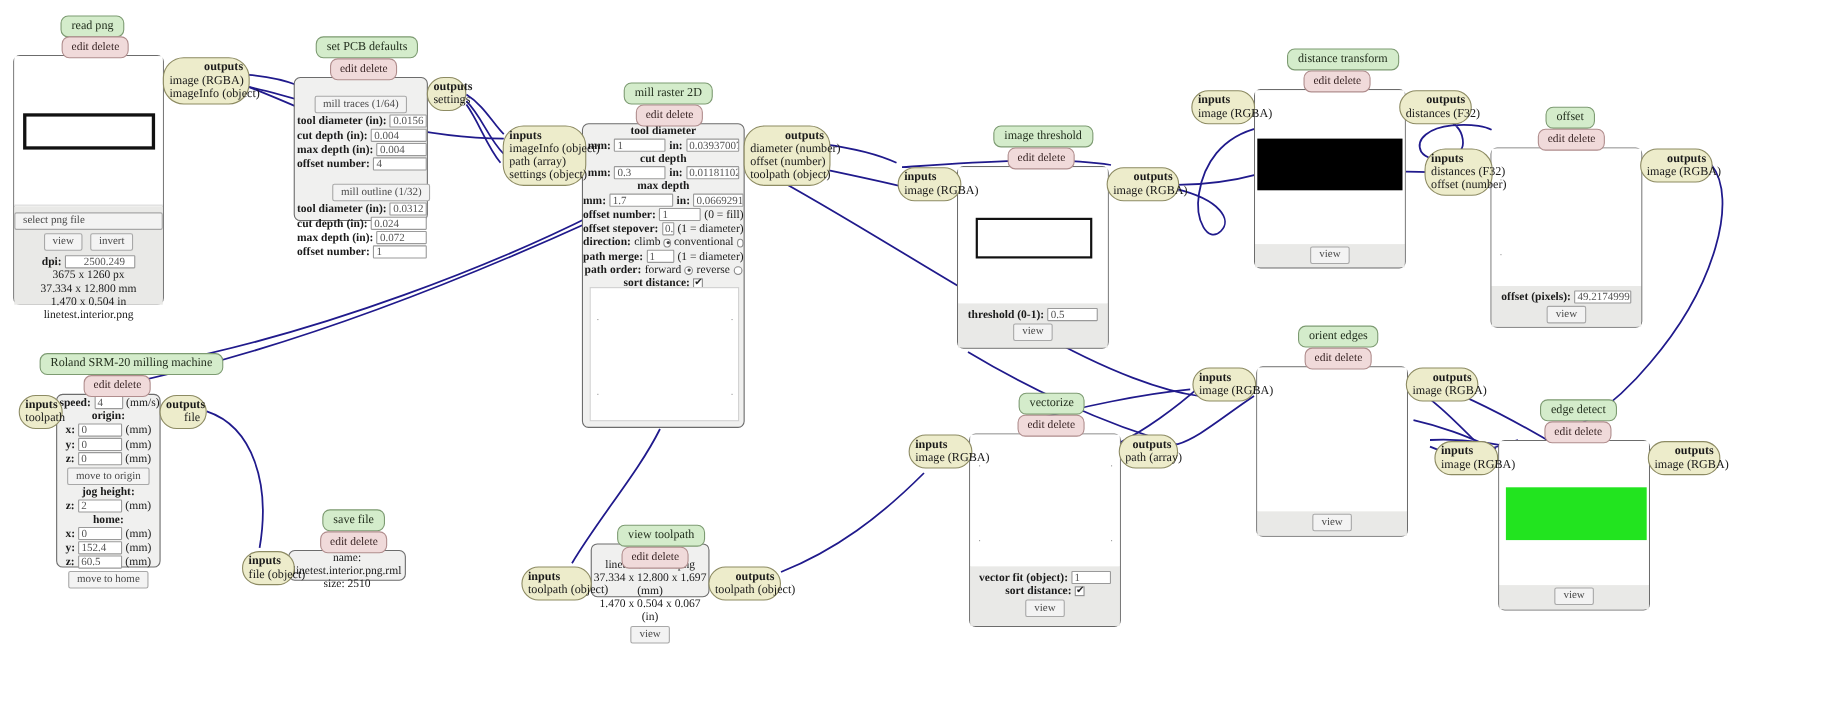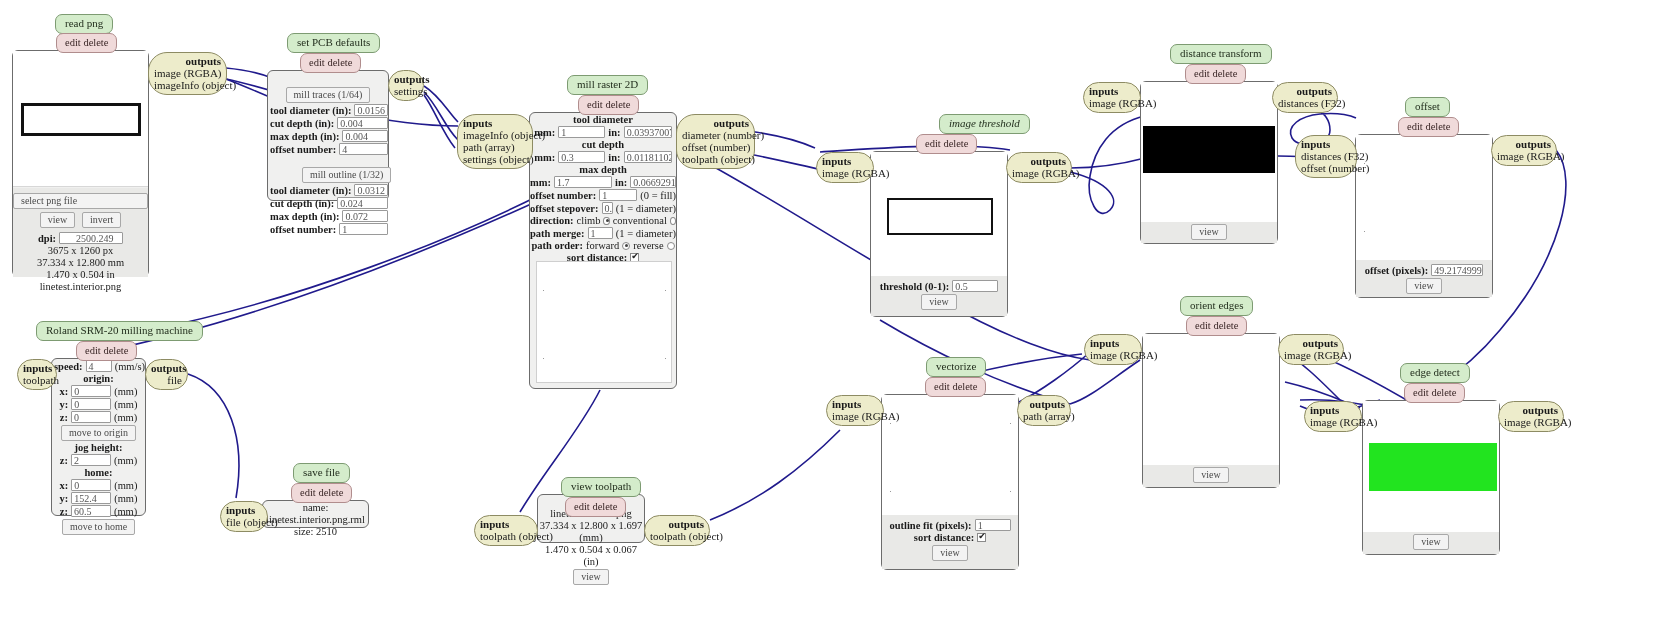"image threshold" div.title { font-style: italic -> none; left: 939px -> 903px }
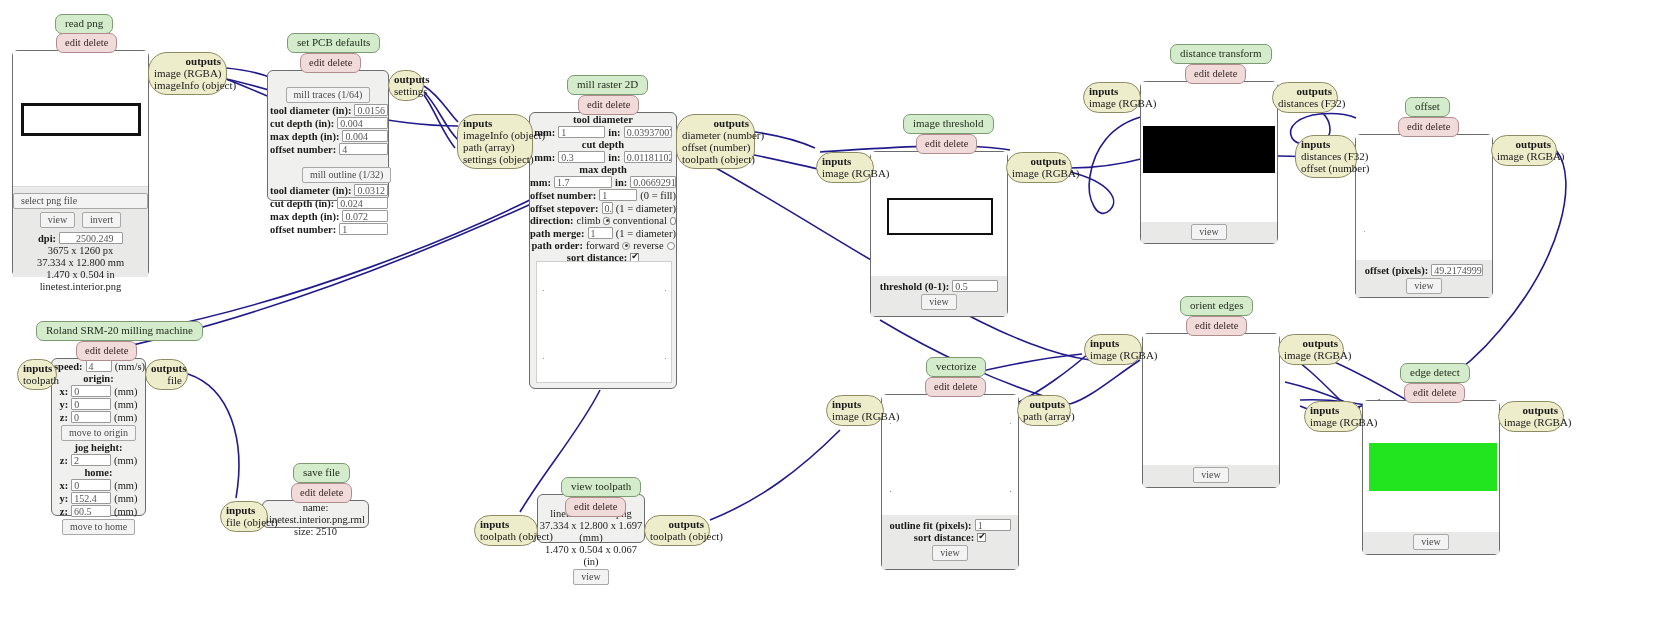"outline fit (pixels):" span.lbl { text: outline fit (pixels -> vector fit (object }
